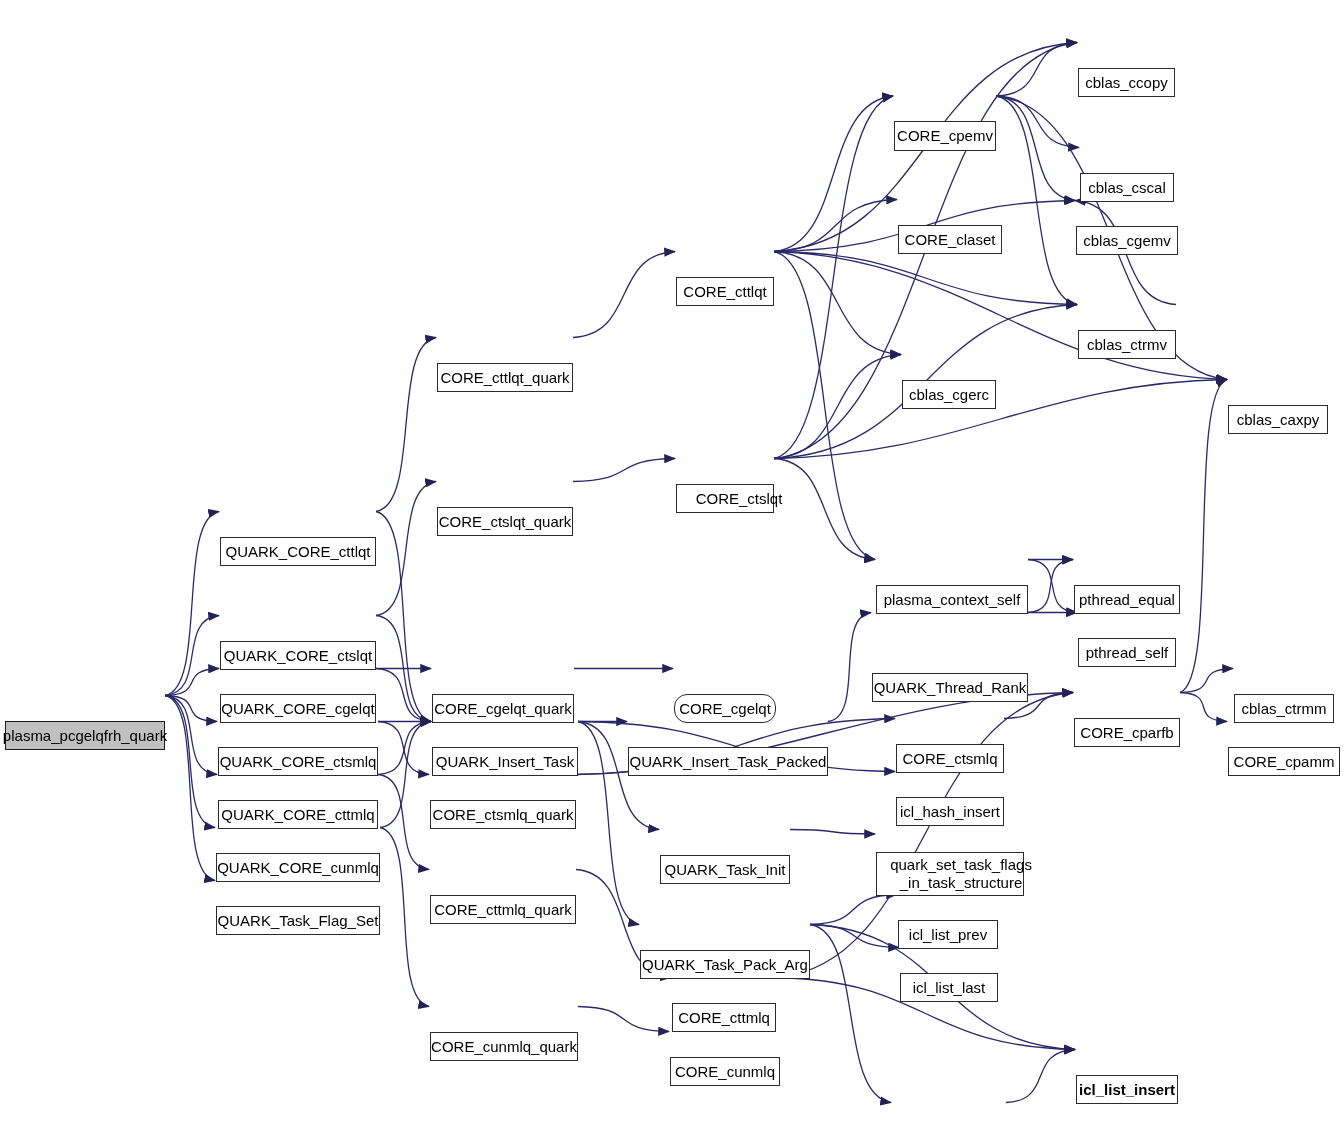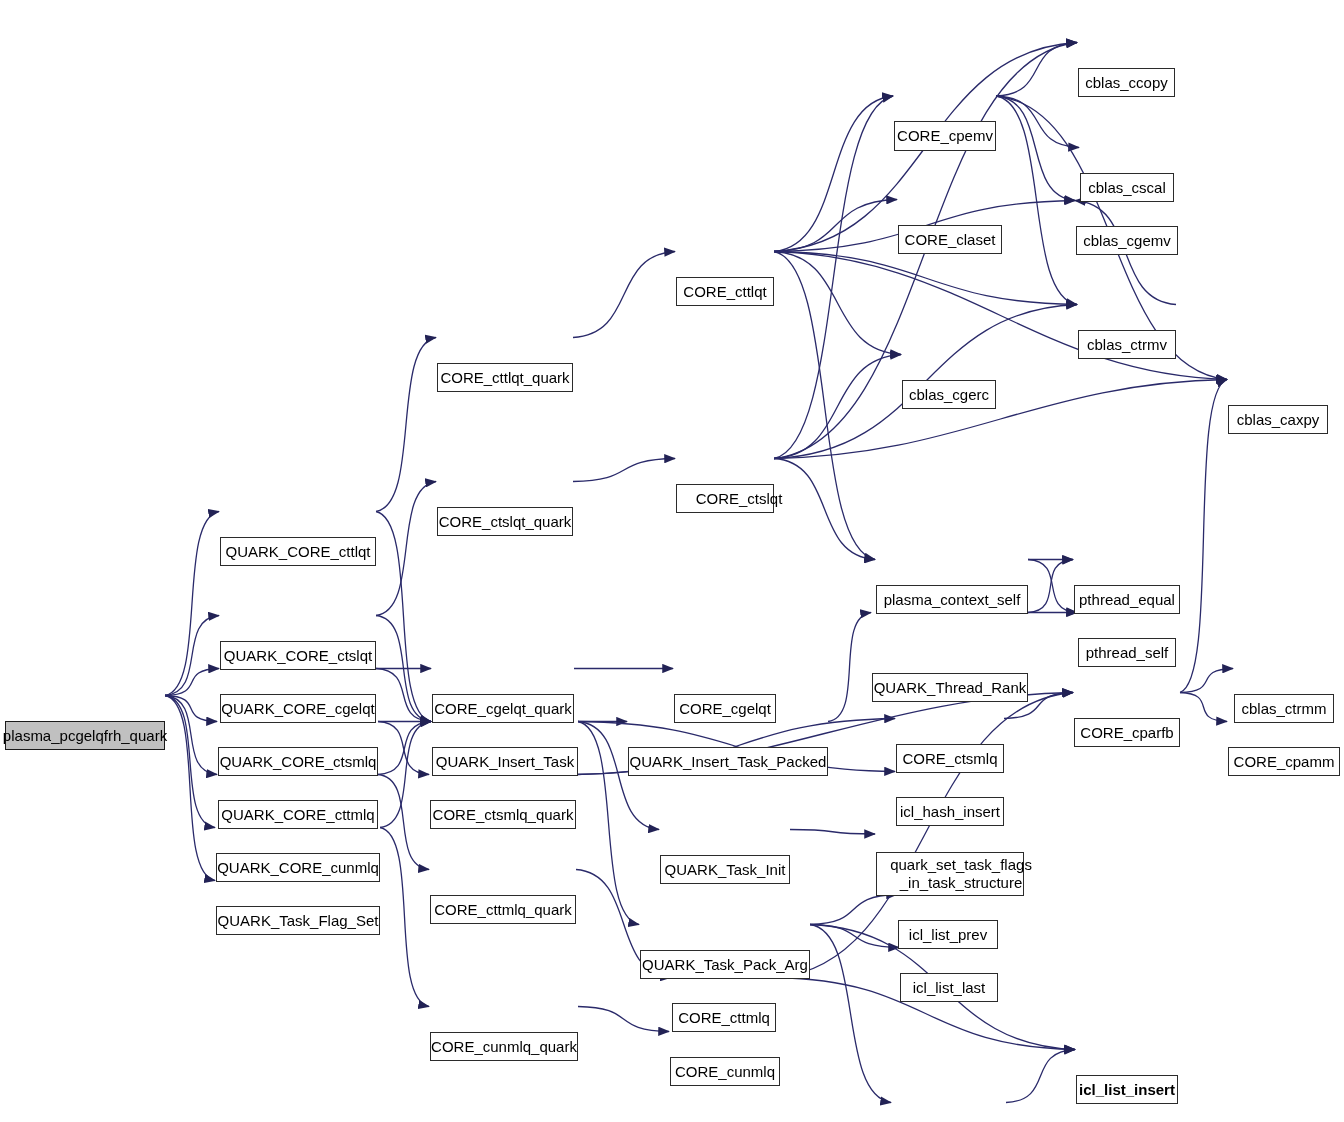"CORE_cgelqt" div.node { border-radius: none -> 13px }
